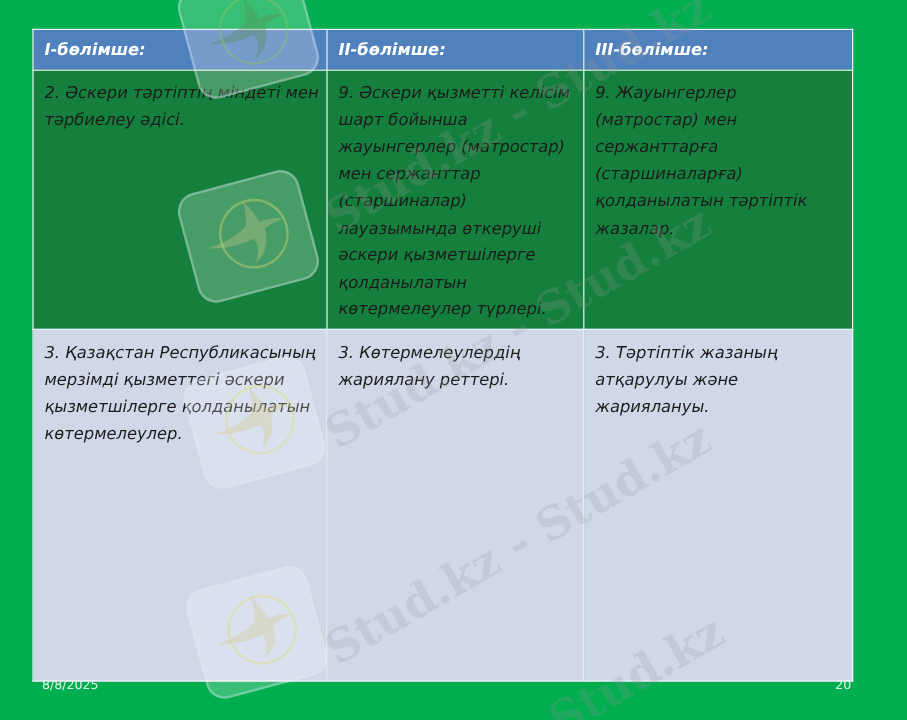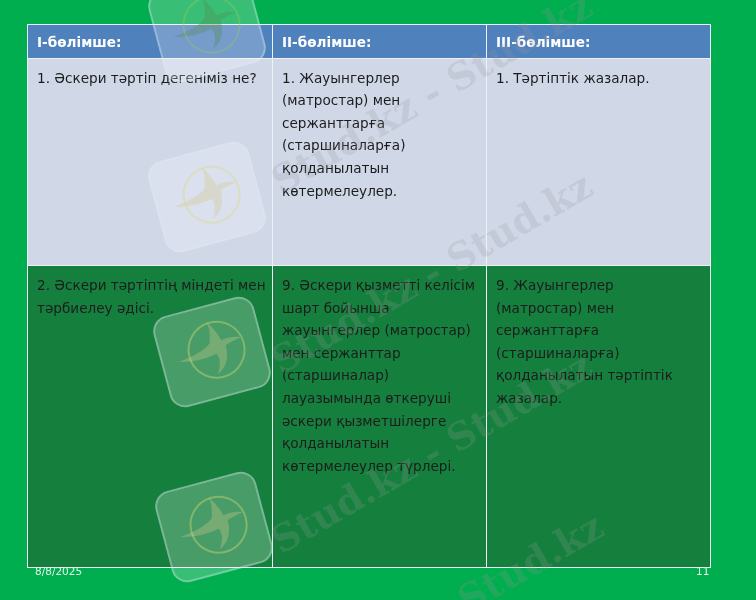"І-бөлімше:" th, td { font-style: none -> italic }
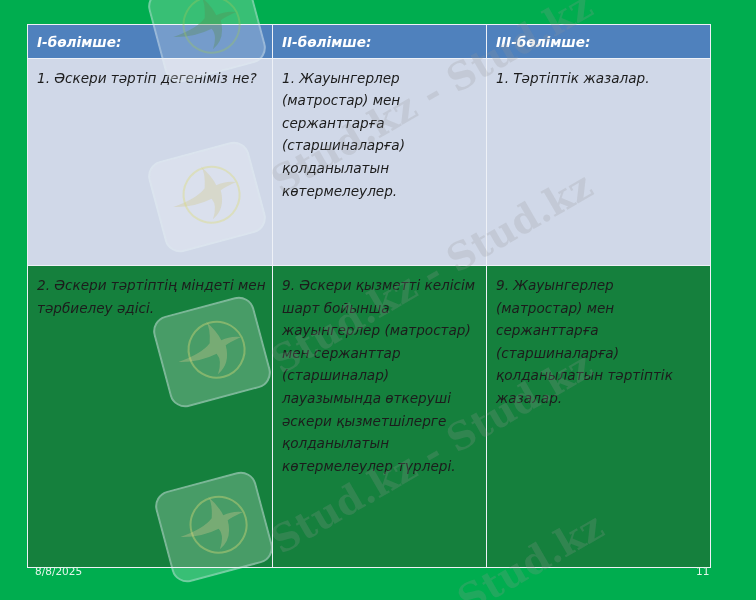"1. Әскери тәртіп дегеніміз не?" tr.r1 { html: <tr> <td>1. Әскери тәртіп дегеніміз не?</td> <td>1. Жауынгерлер (матростар) мен сержанттарға (старшиналарға) қолданылатын көтермелеулер.</td> <td>1. Тәртіптік жазалар.</td> </tr> -> none }
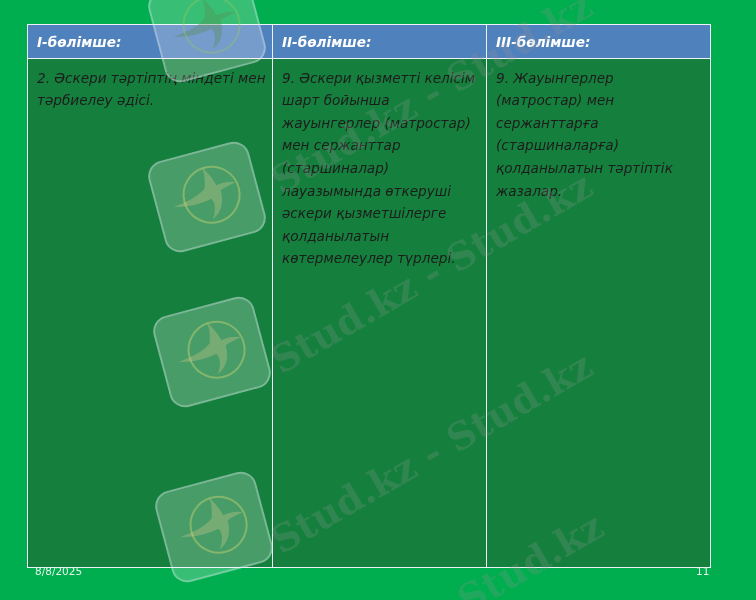"3. Қазақстан Республикасының мерзімді" tr.r3 { html: none -> <tr> <td> 3. Қазақстан Республикасының мерзімді қызметтегі әскери қызметшілерге қолданылатын көтермелеулер.</td> <td>3. Көтермелеулердің жариялану реттері.</td> <td>3. Тәртіптік жазаның атқарулуы және жариялануы.</td> </tr> }
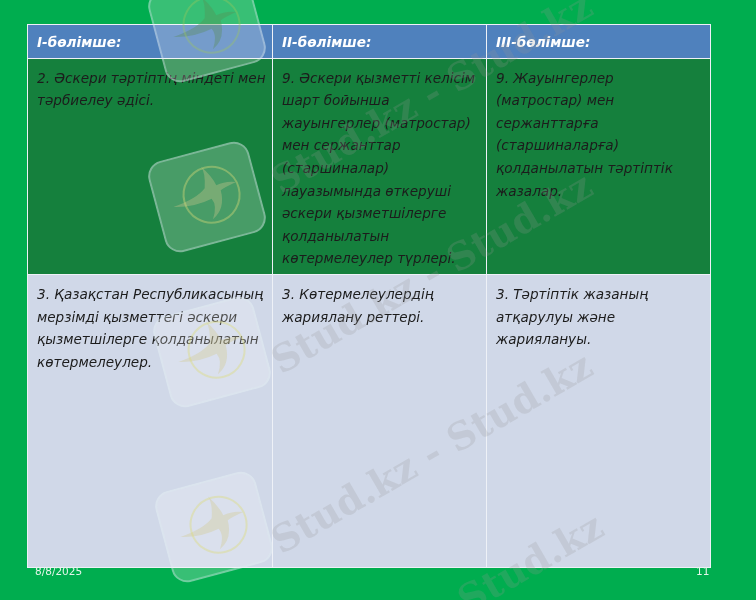"11" div.footer-num { text: 11 -> 20 }
